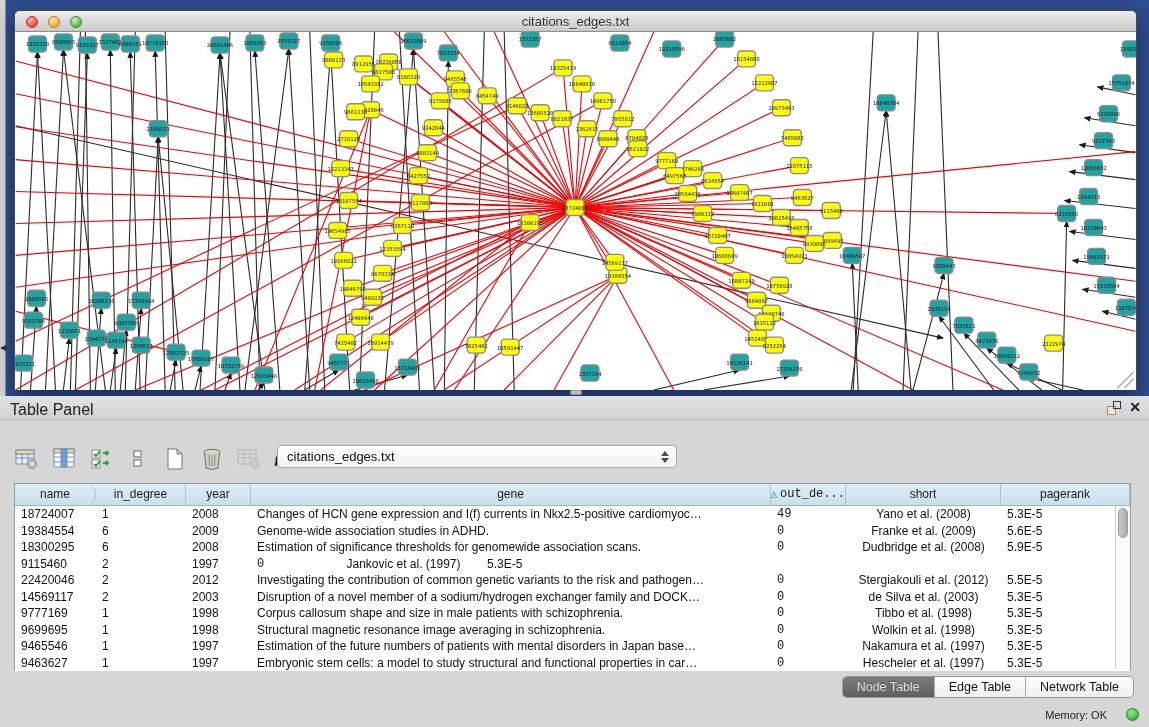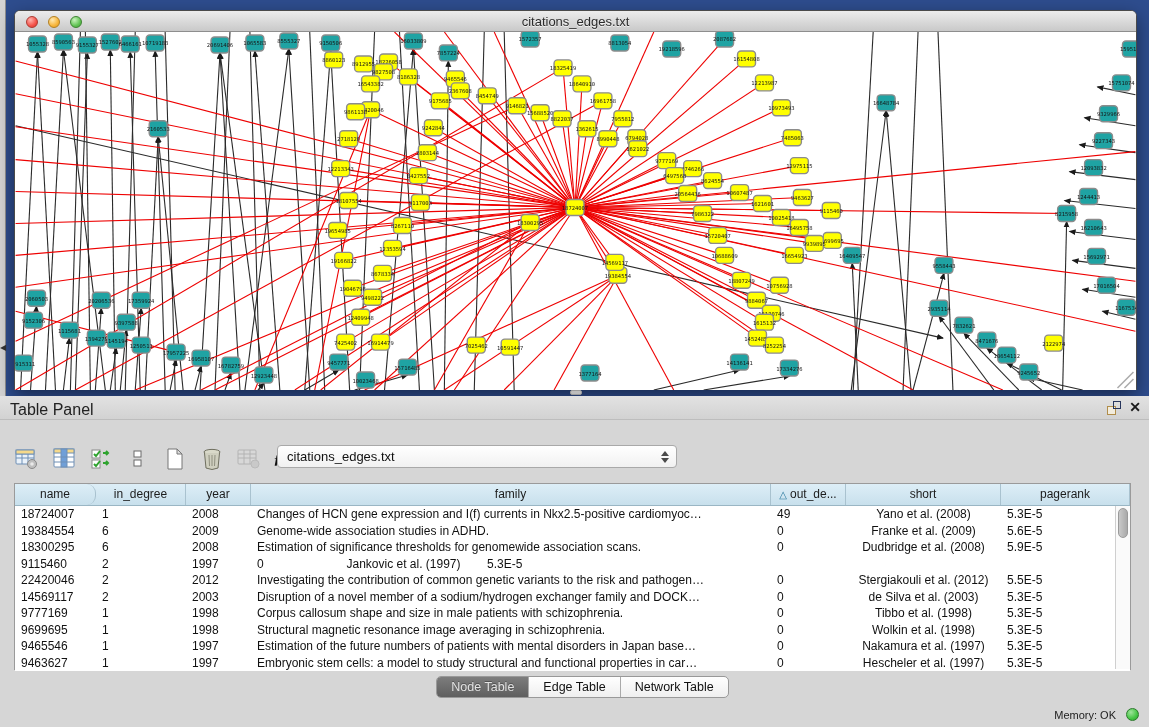"family" div.th { text: family -> gene }
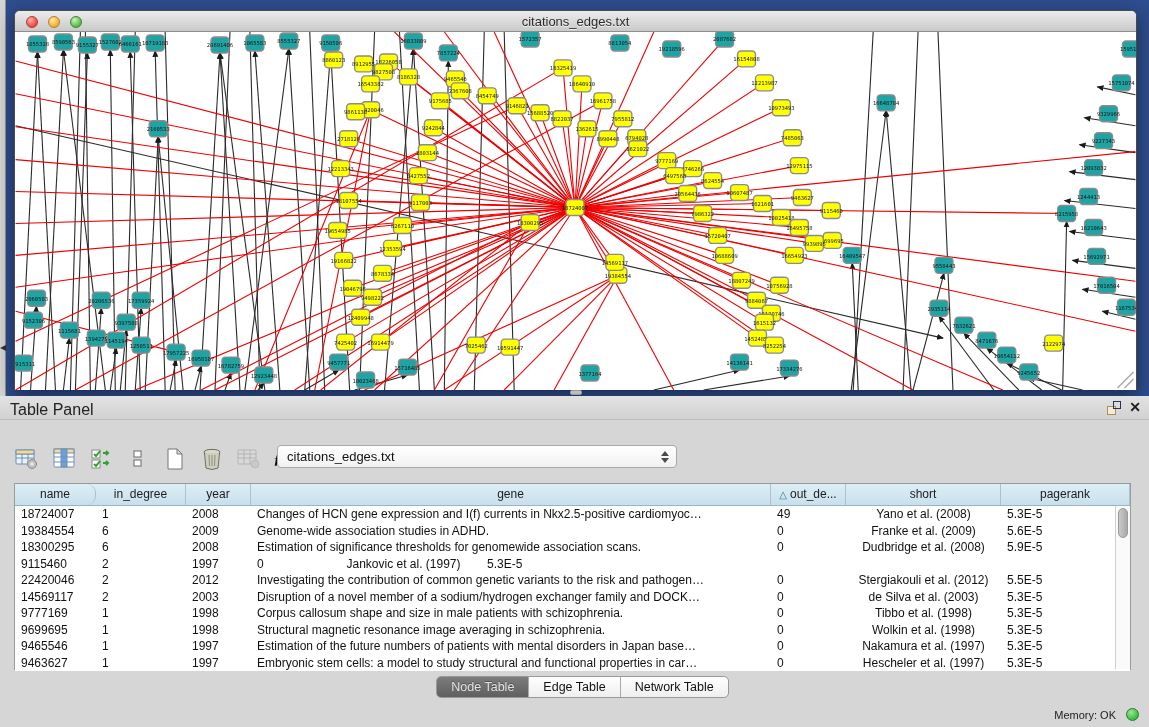"△ out_de..." .c4 { font-family: none -> Liberation Mono, monospace }
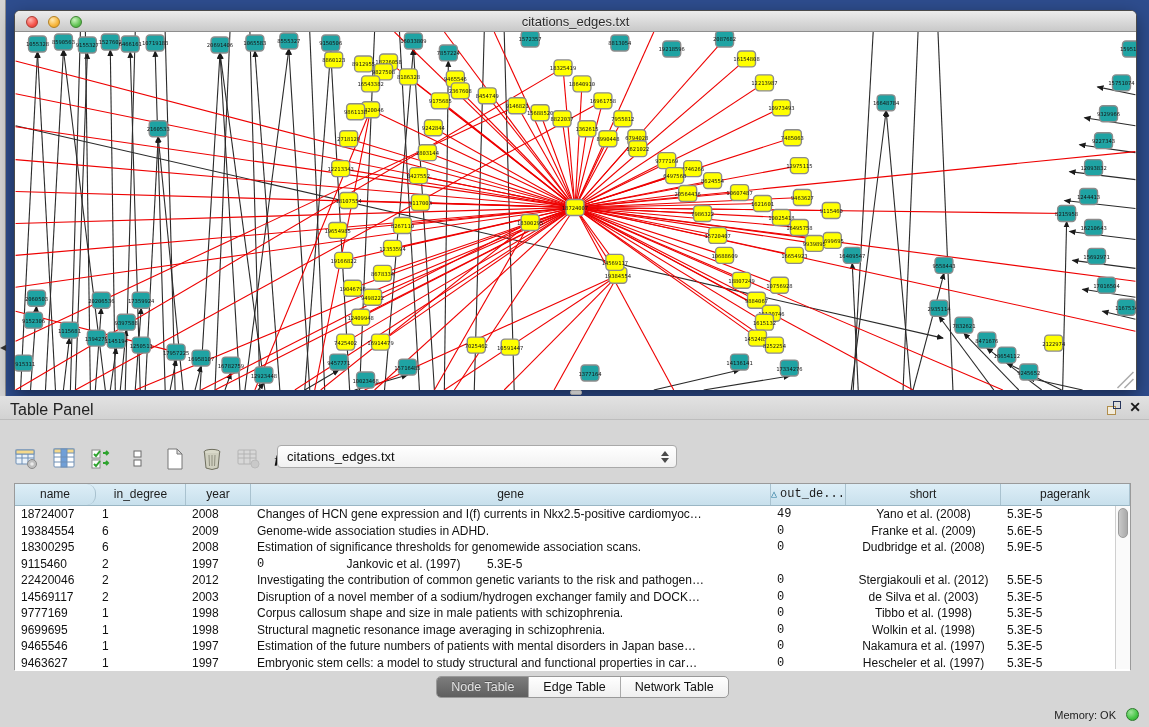"Node Table" .tabsrow { justify-content: center -> flex-end }
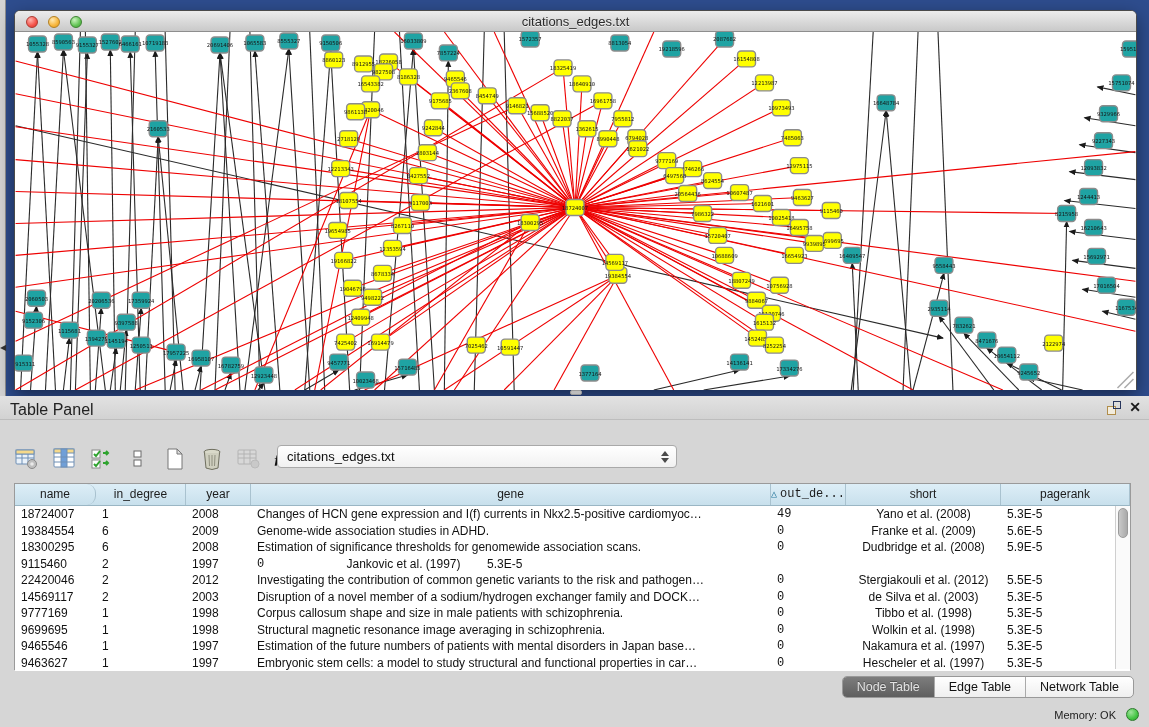"Memory: OK" .statusbar { gap: 10px -> 19px }
